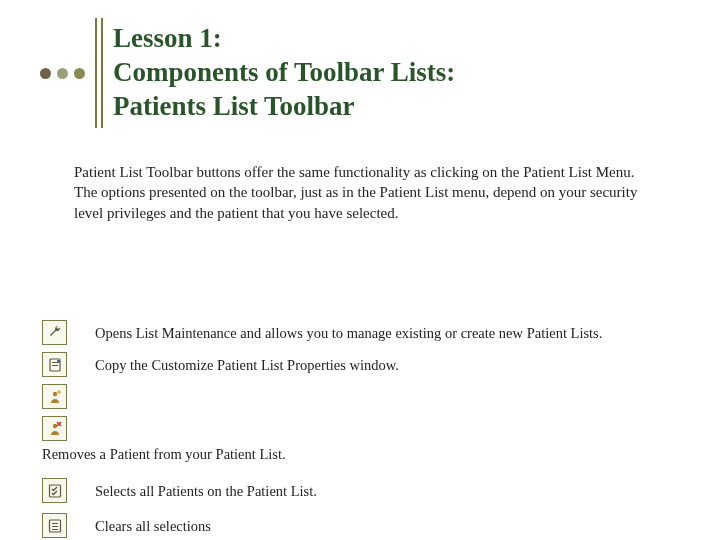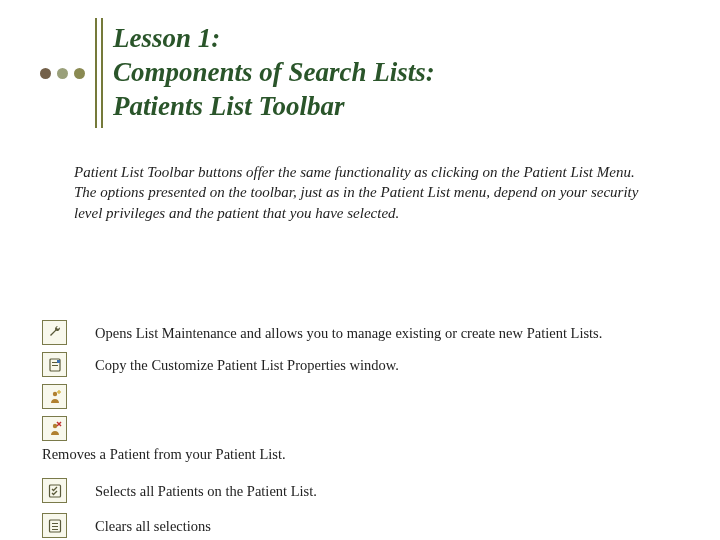"Lesson 1:" .title-text { font-style: italic -> none }
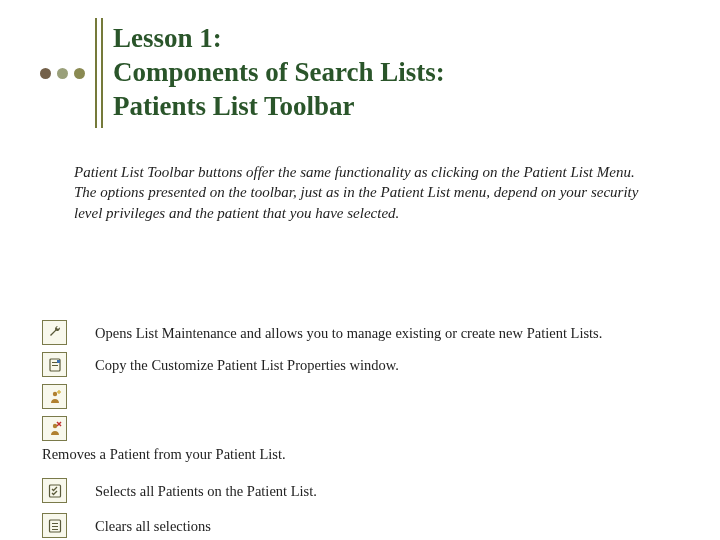"Components of Search Lists:" span { text: Search -> Toolbar }
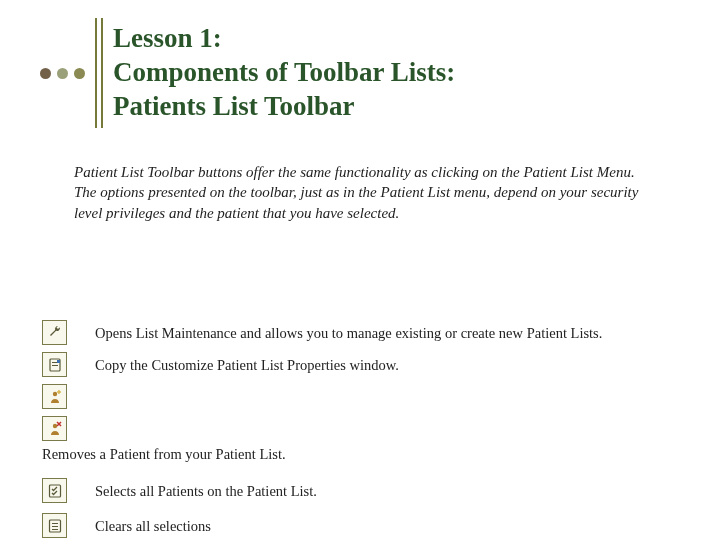"Patient List Toolbar buttons offer" .intro { font-style: italic -> none }
